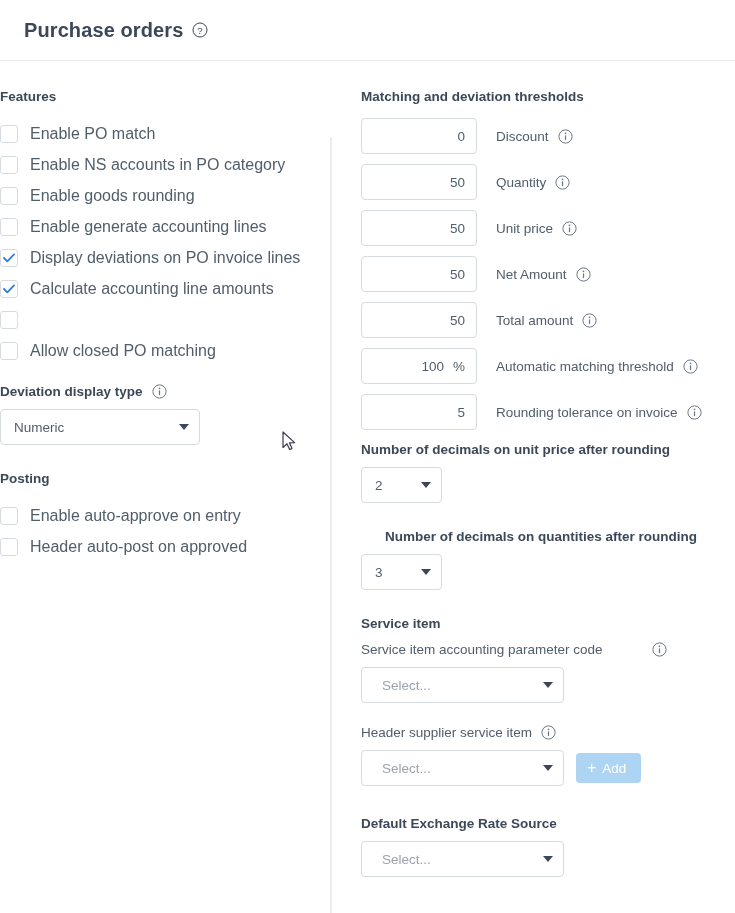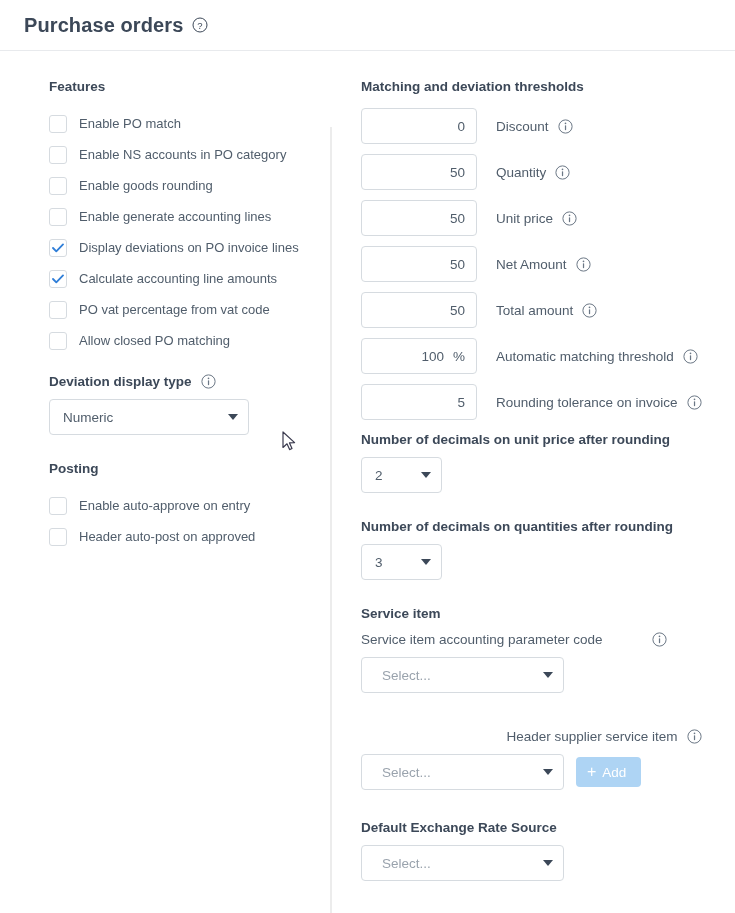"Purchase orders" .page-header { height: 51px -> 61px }
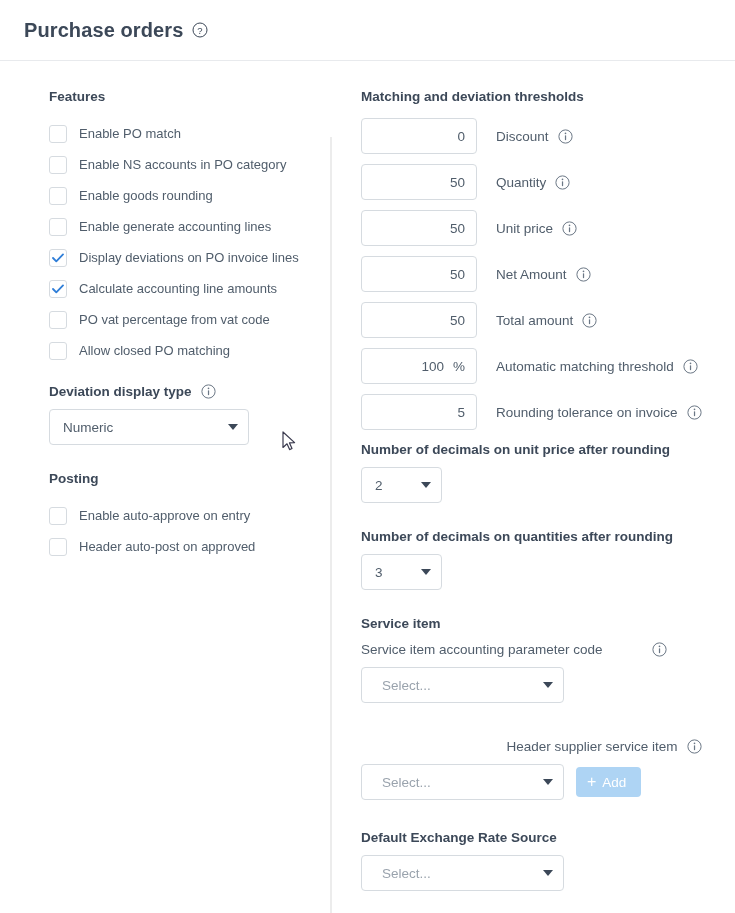"Features" .col-left { padding-left: 49px -> none }
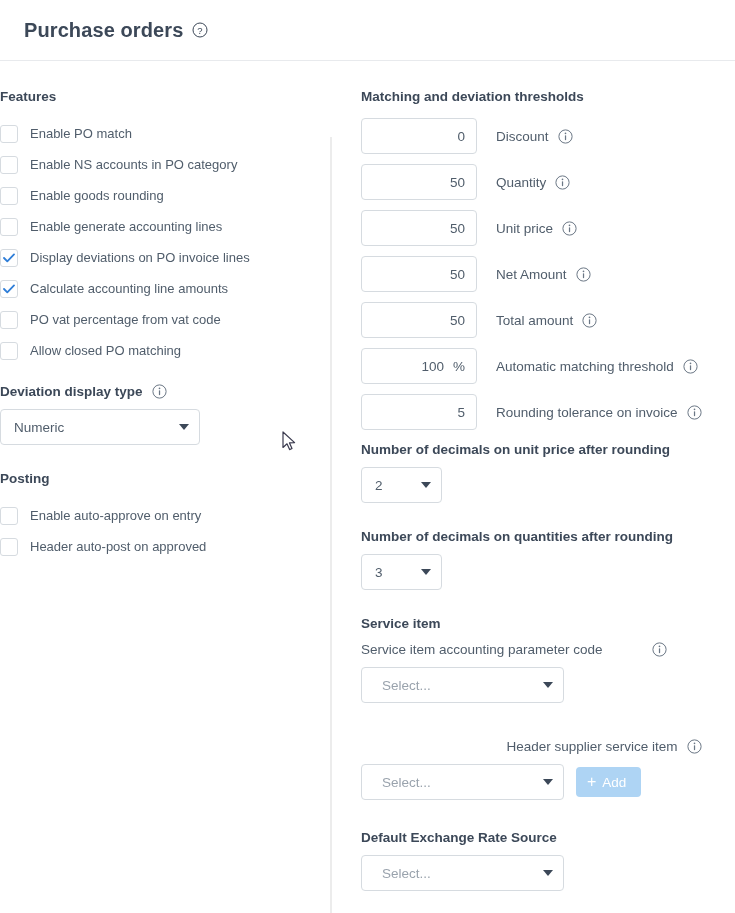"Enable PO match" .check-label { font-size: 13px -> 16px }
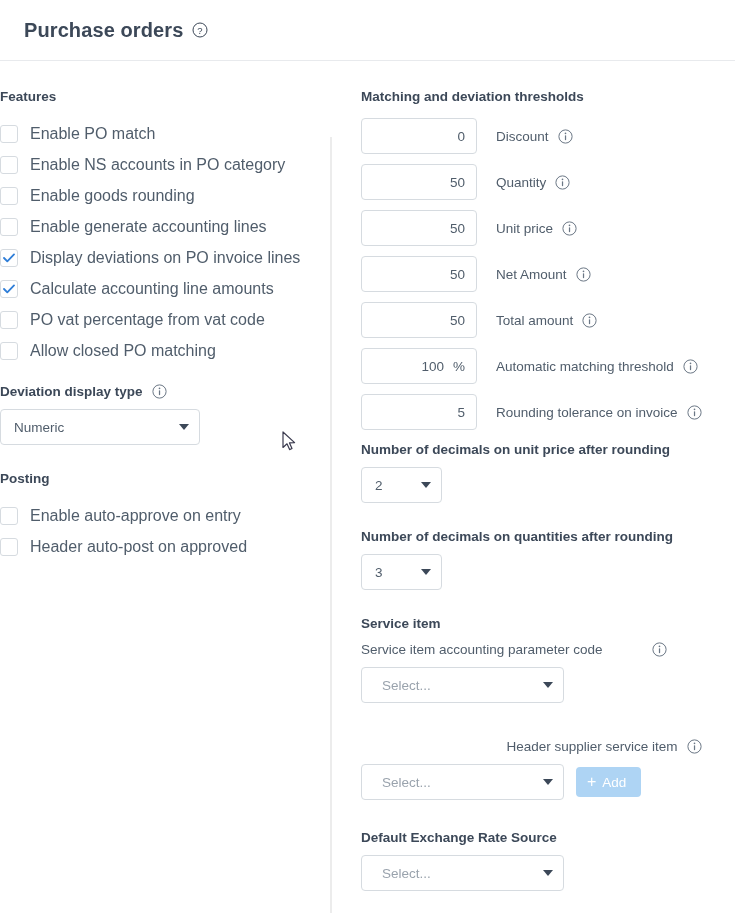"PO vat percentage from vat" span.check-label { html: <span>PO vat percentage from vat code</span> -> none }
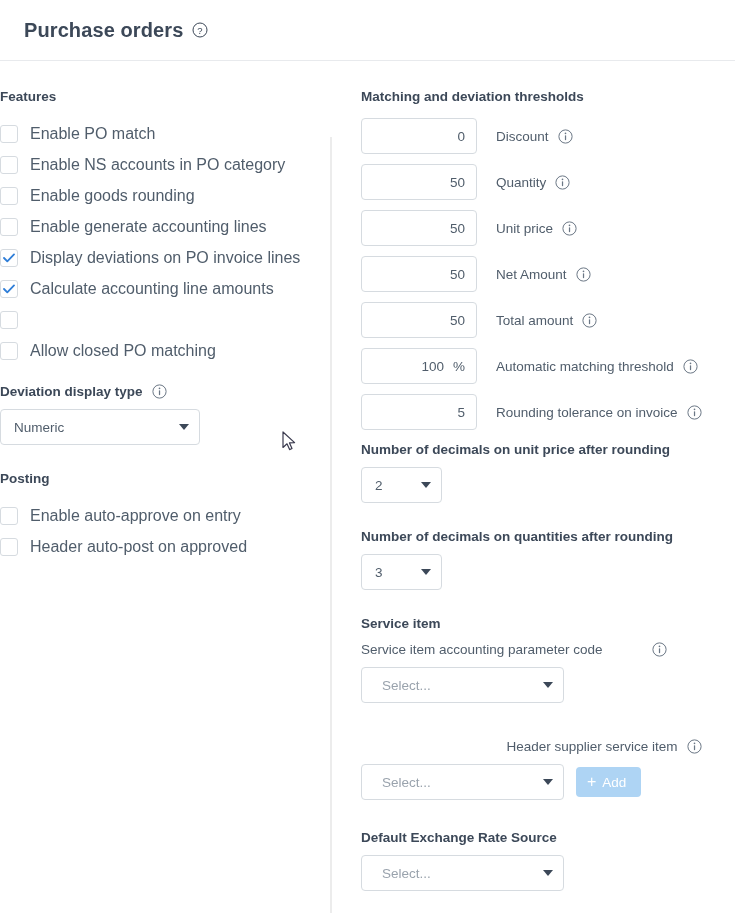"Number of decimals on quantities" div.ctrl-heading { margin-left: none -> 24px }
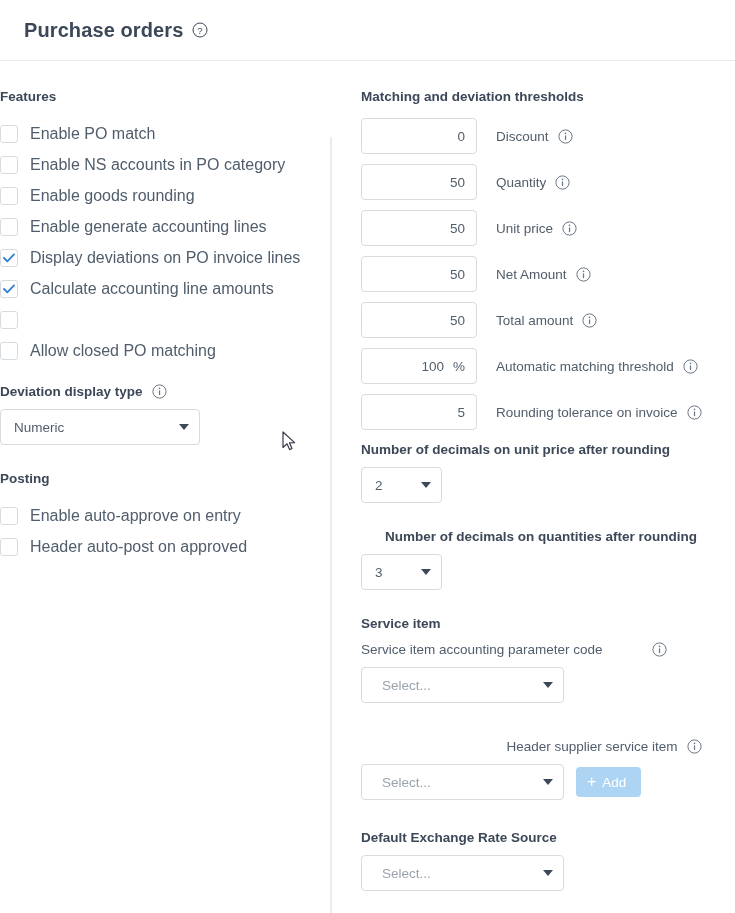"Header supplier service item" div.field-label { justify-content: flex-end -> none; margin-top: 36px -> 22px }
